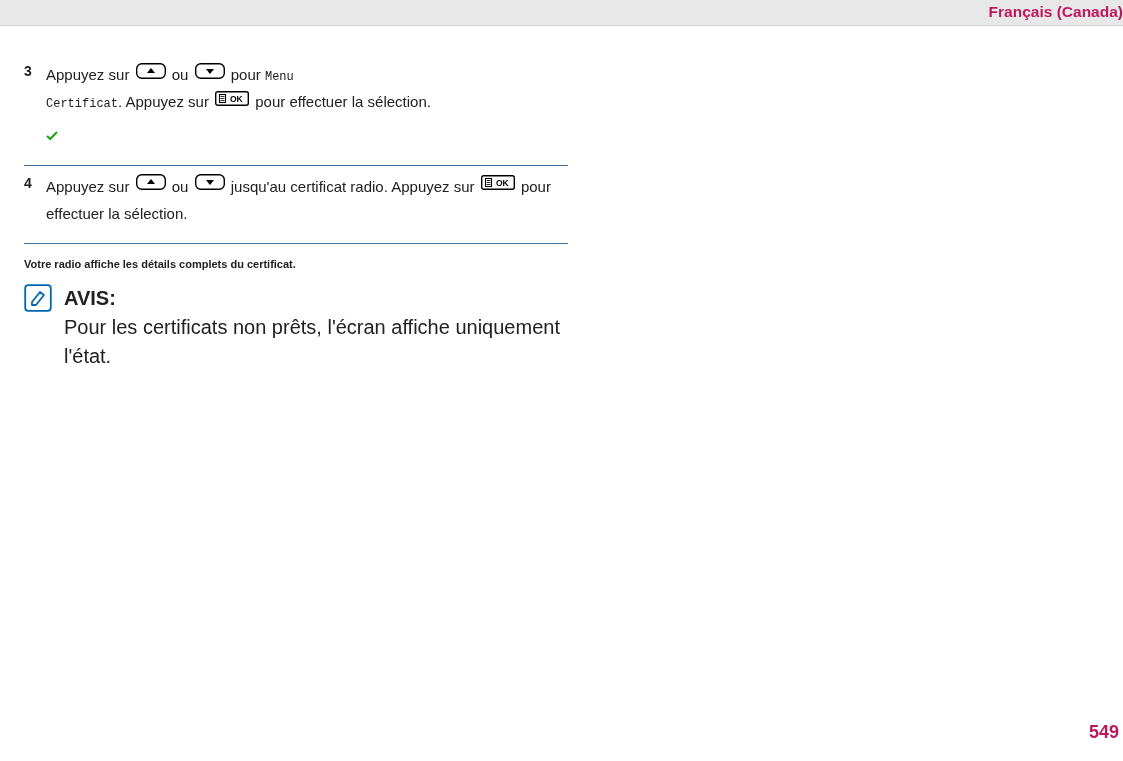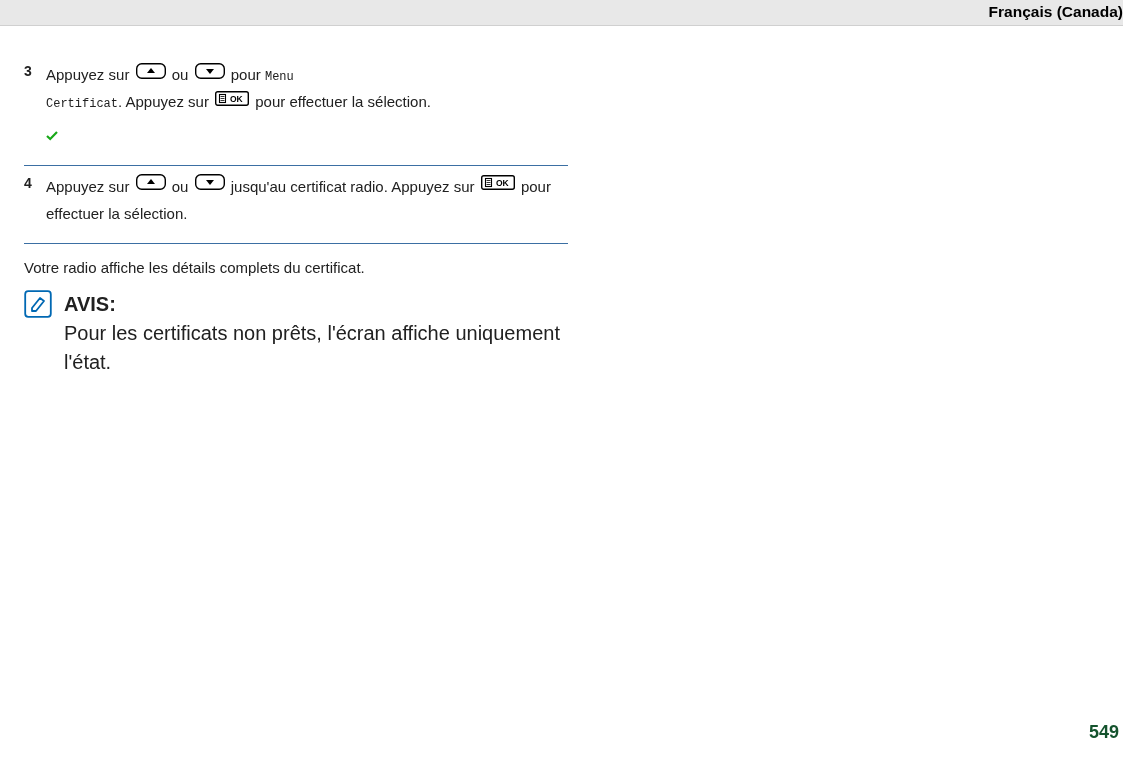"Français (Canada)" .header { color: #000000 -> #be185d }
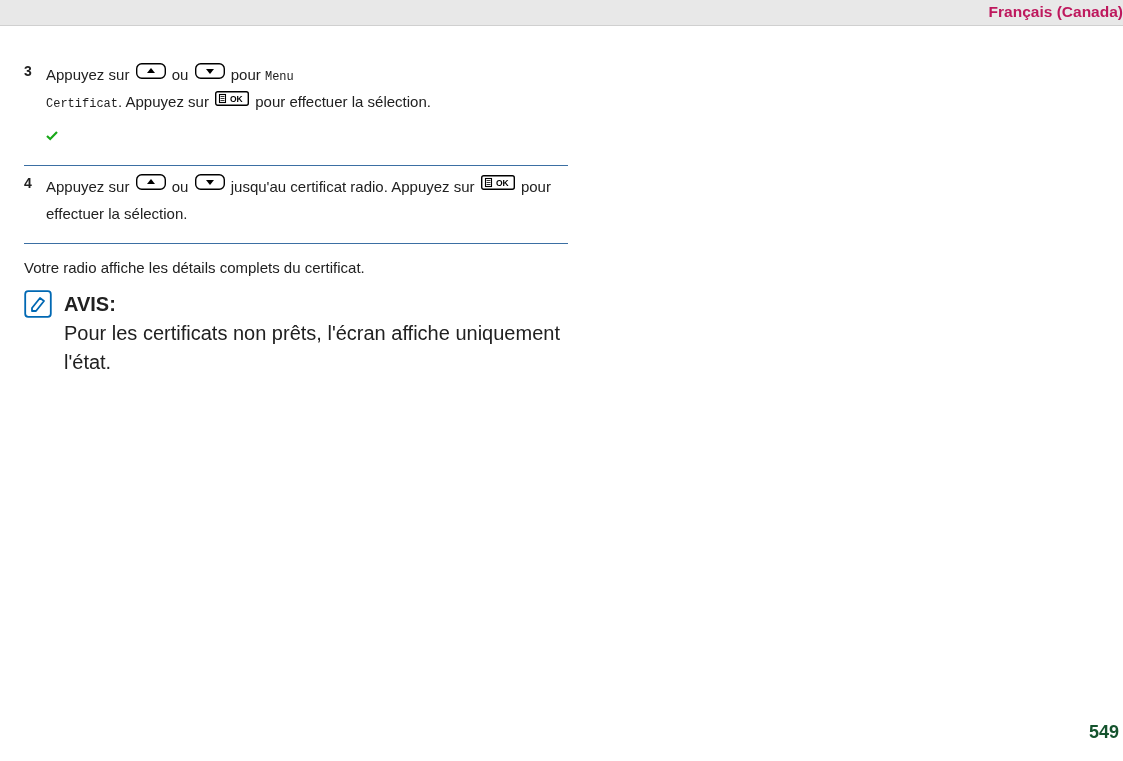"Votre radio affiche les détails" .after-steps { font-size: 15px -> 11px; font-weight: none -> bold }
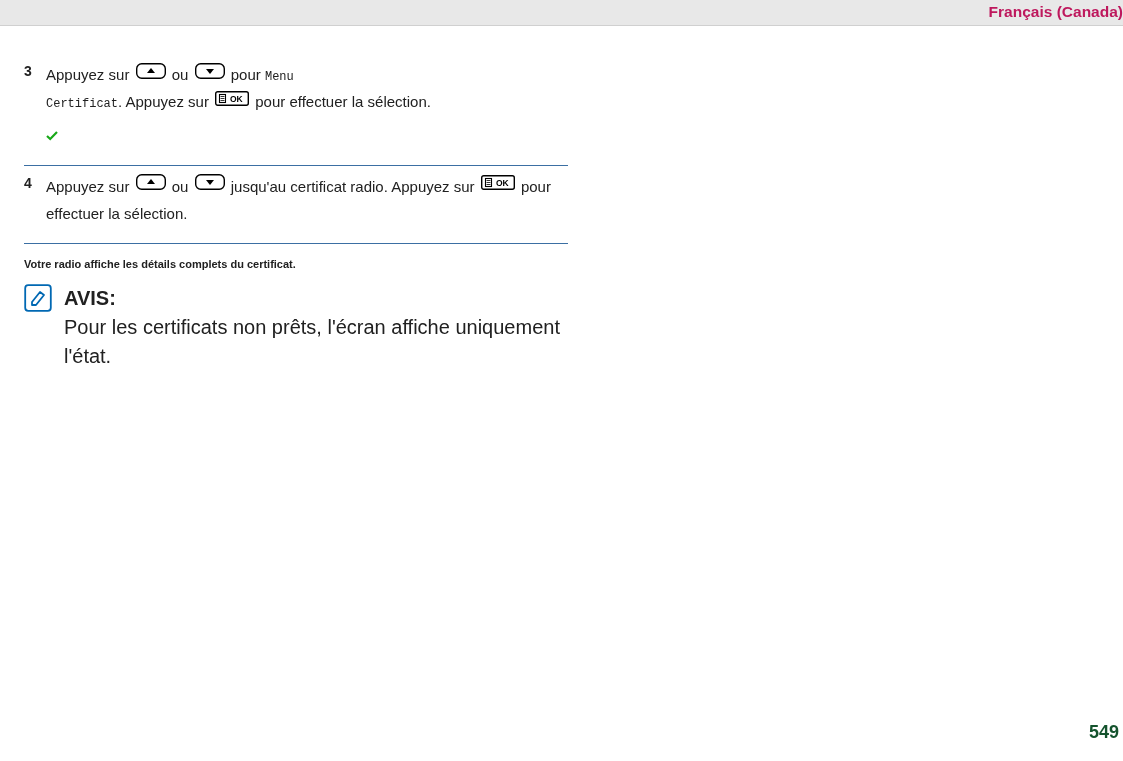"549" .page-number { color: #14532d -> #be185d }
